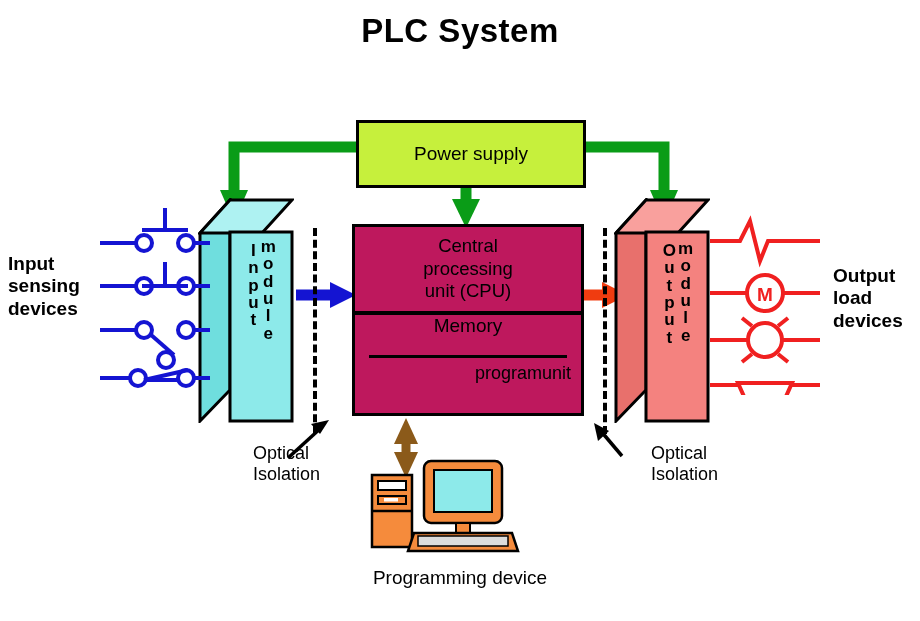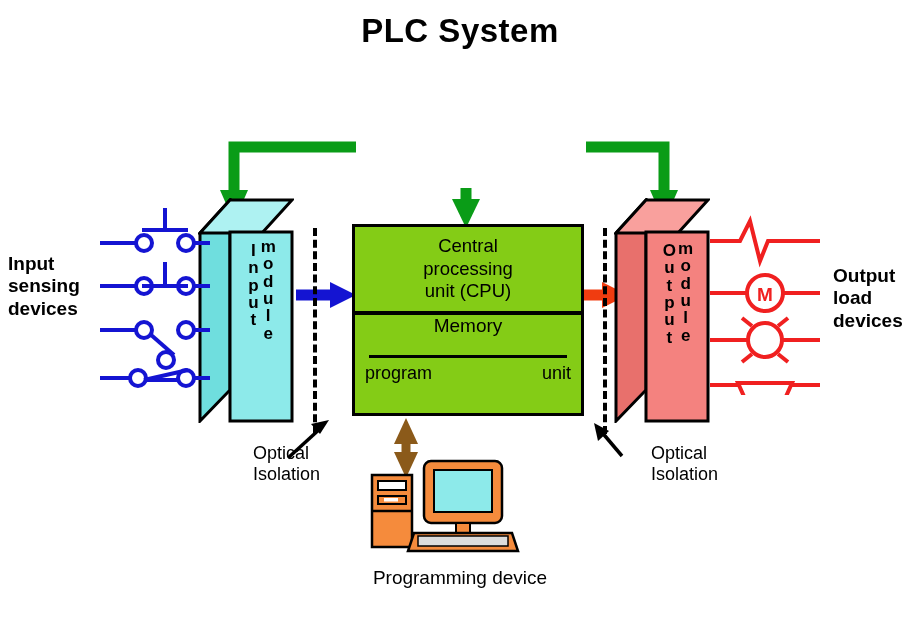"Power supply" div.abs { html: none -> <div> <span>Power supply</span> </div> }
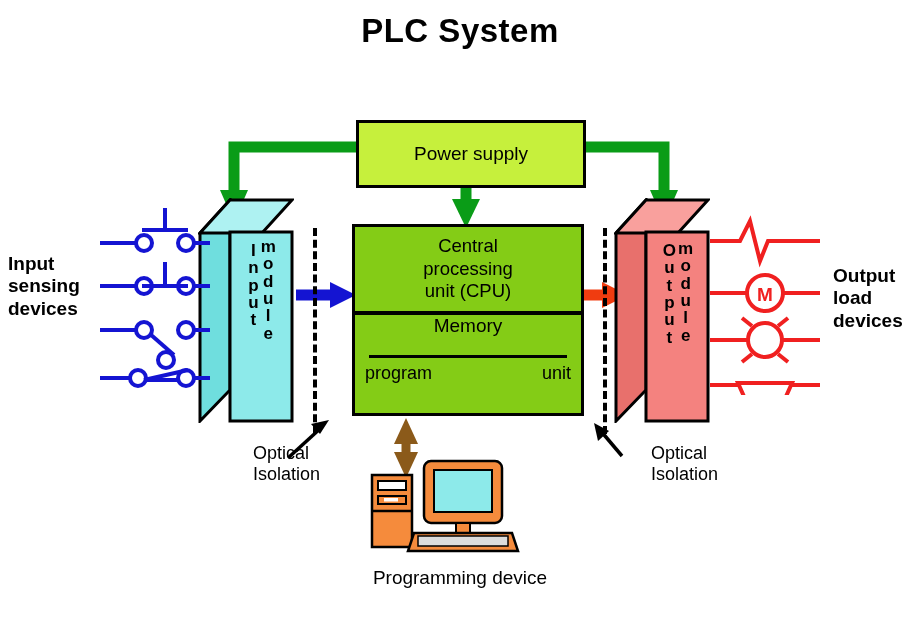"Central" #cpu-box { background: #84cc16 -> #be185d }
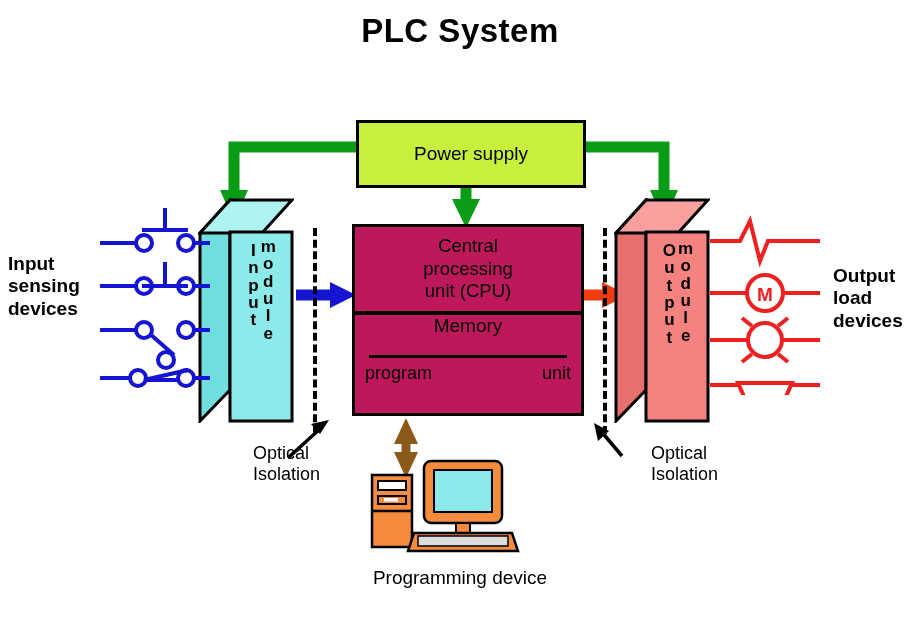"program" #memory-row { gap: 25px -> none; justify-content: space-between -> flex-end }
